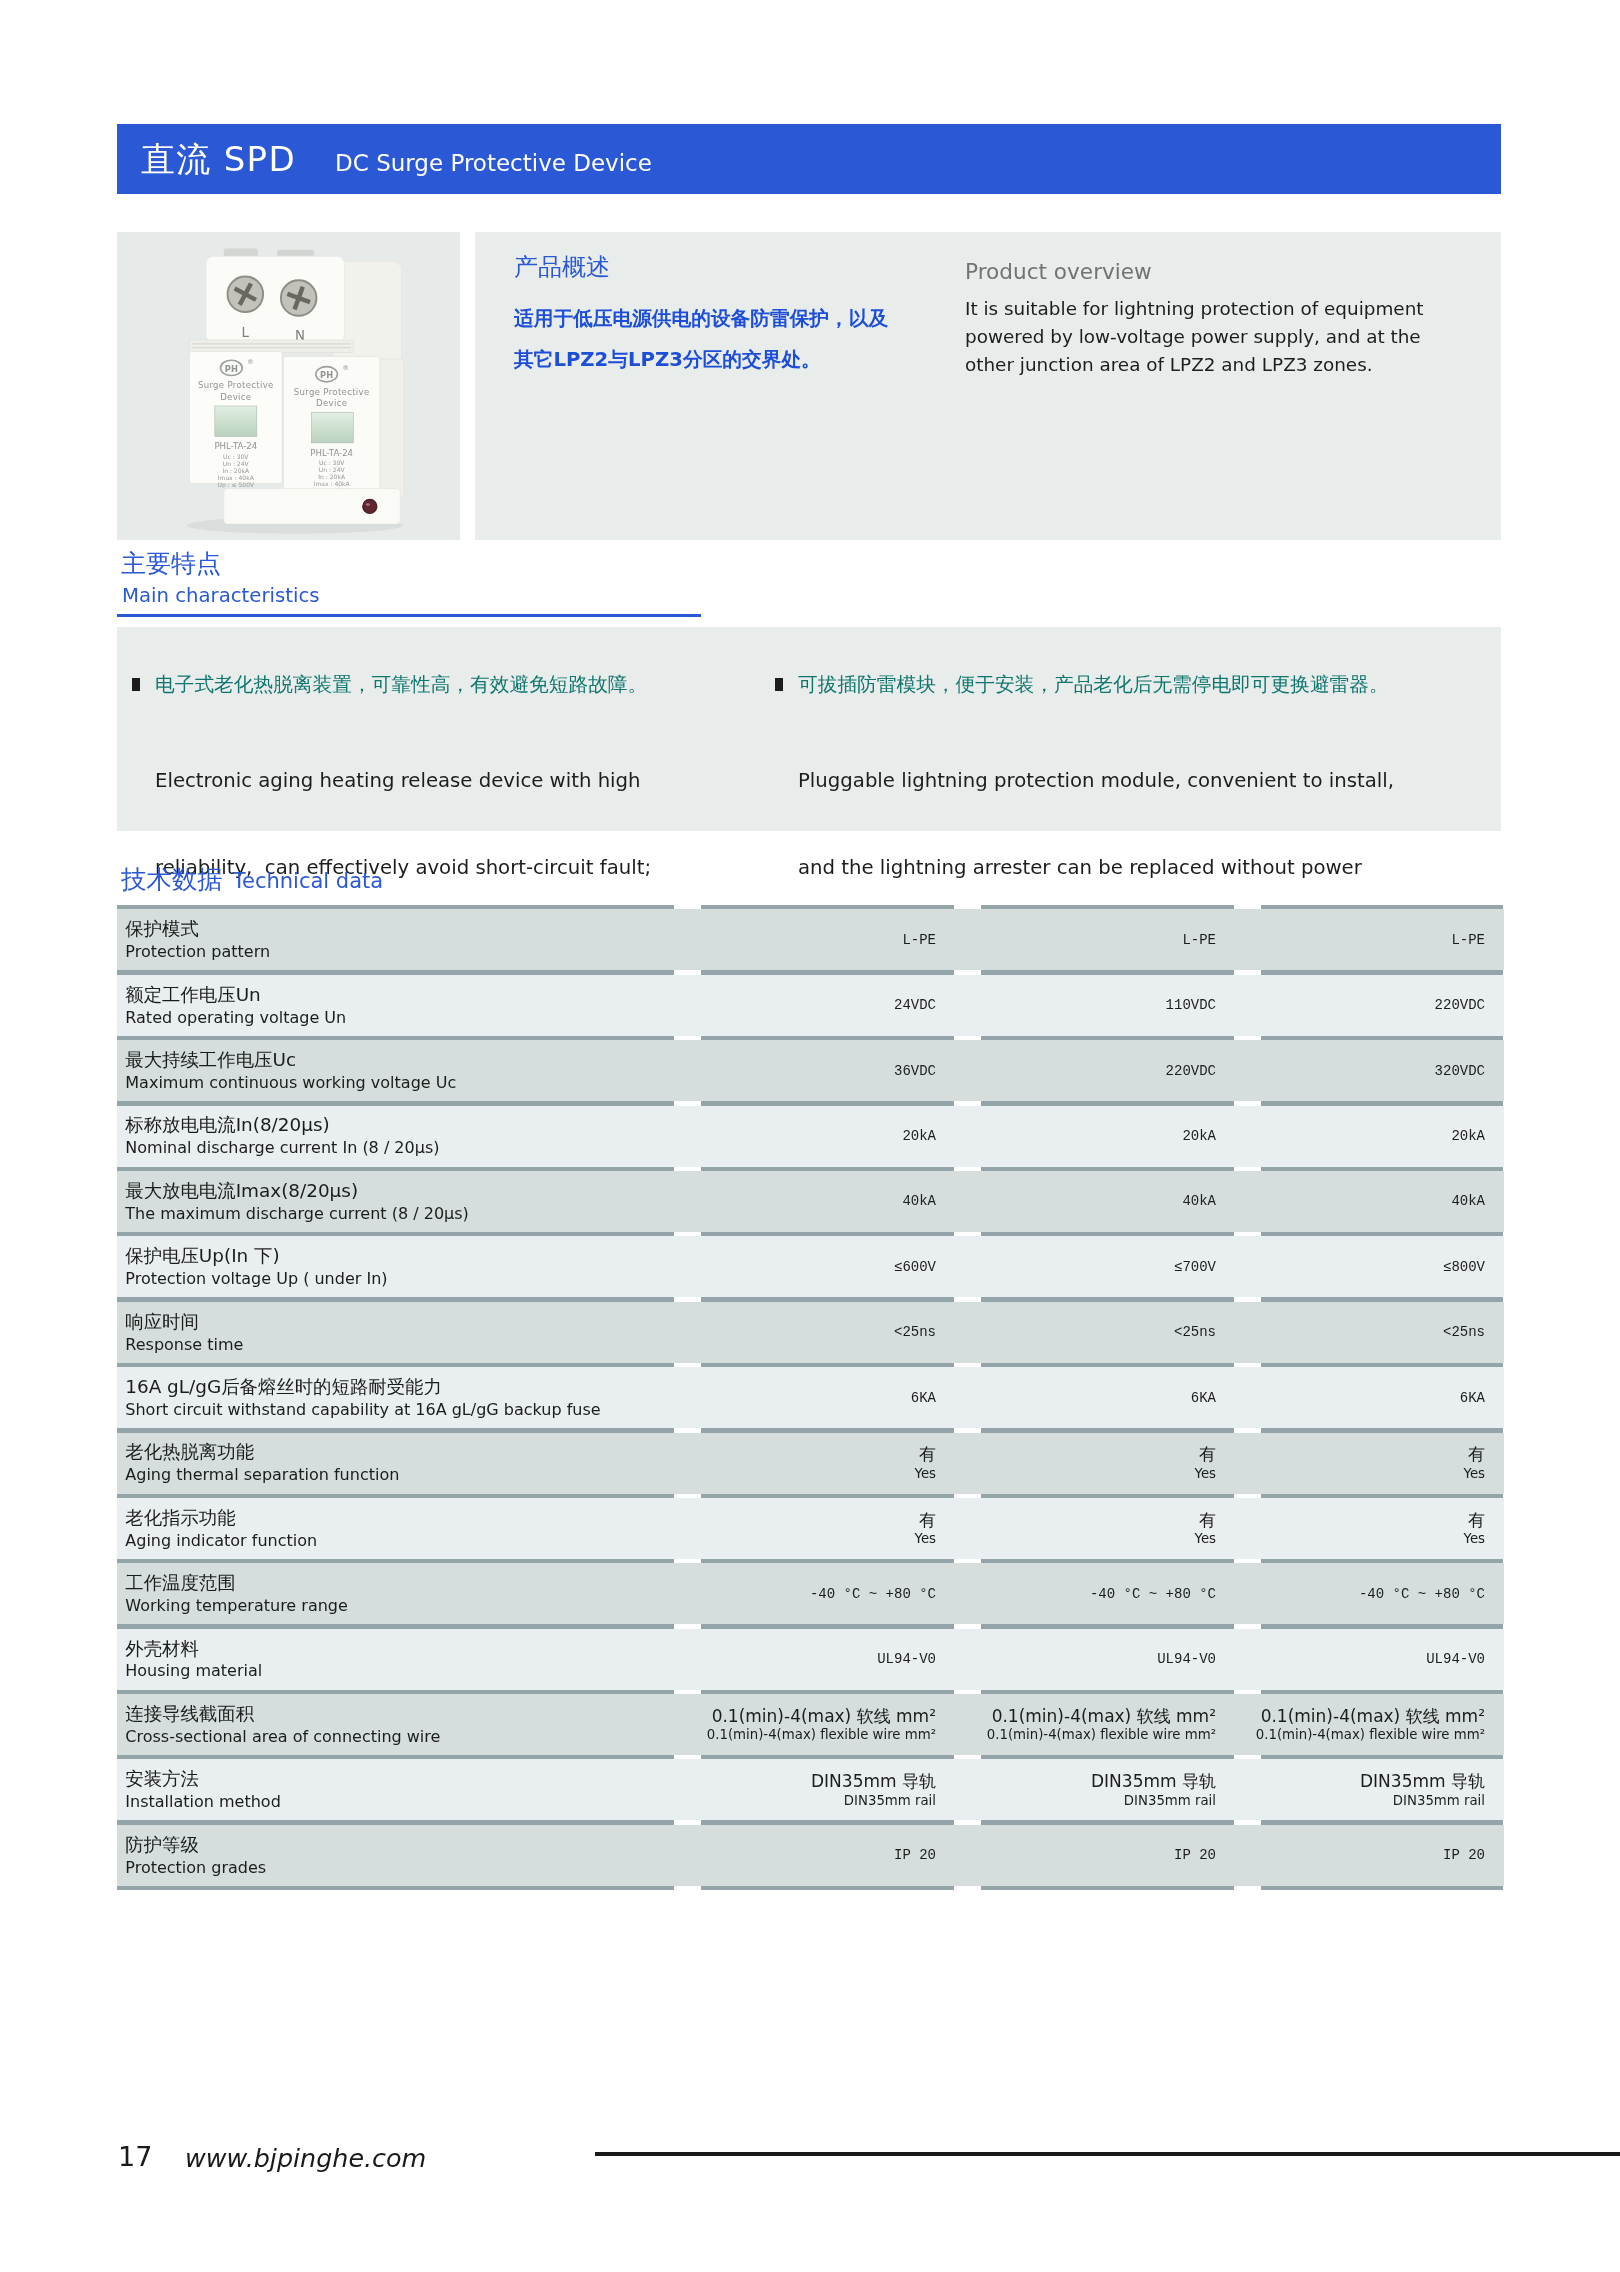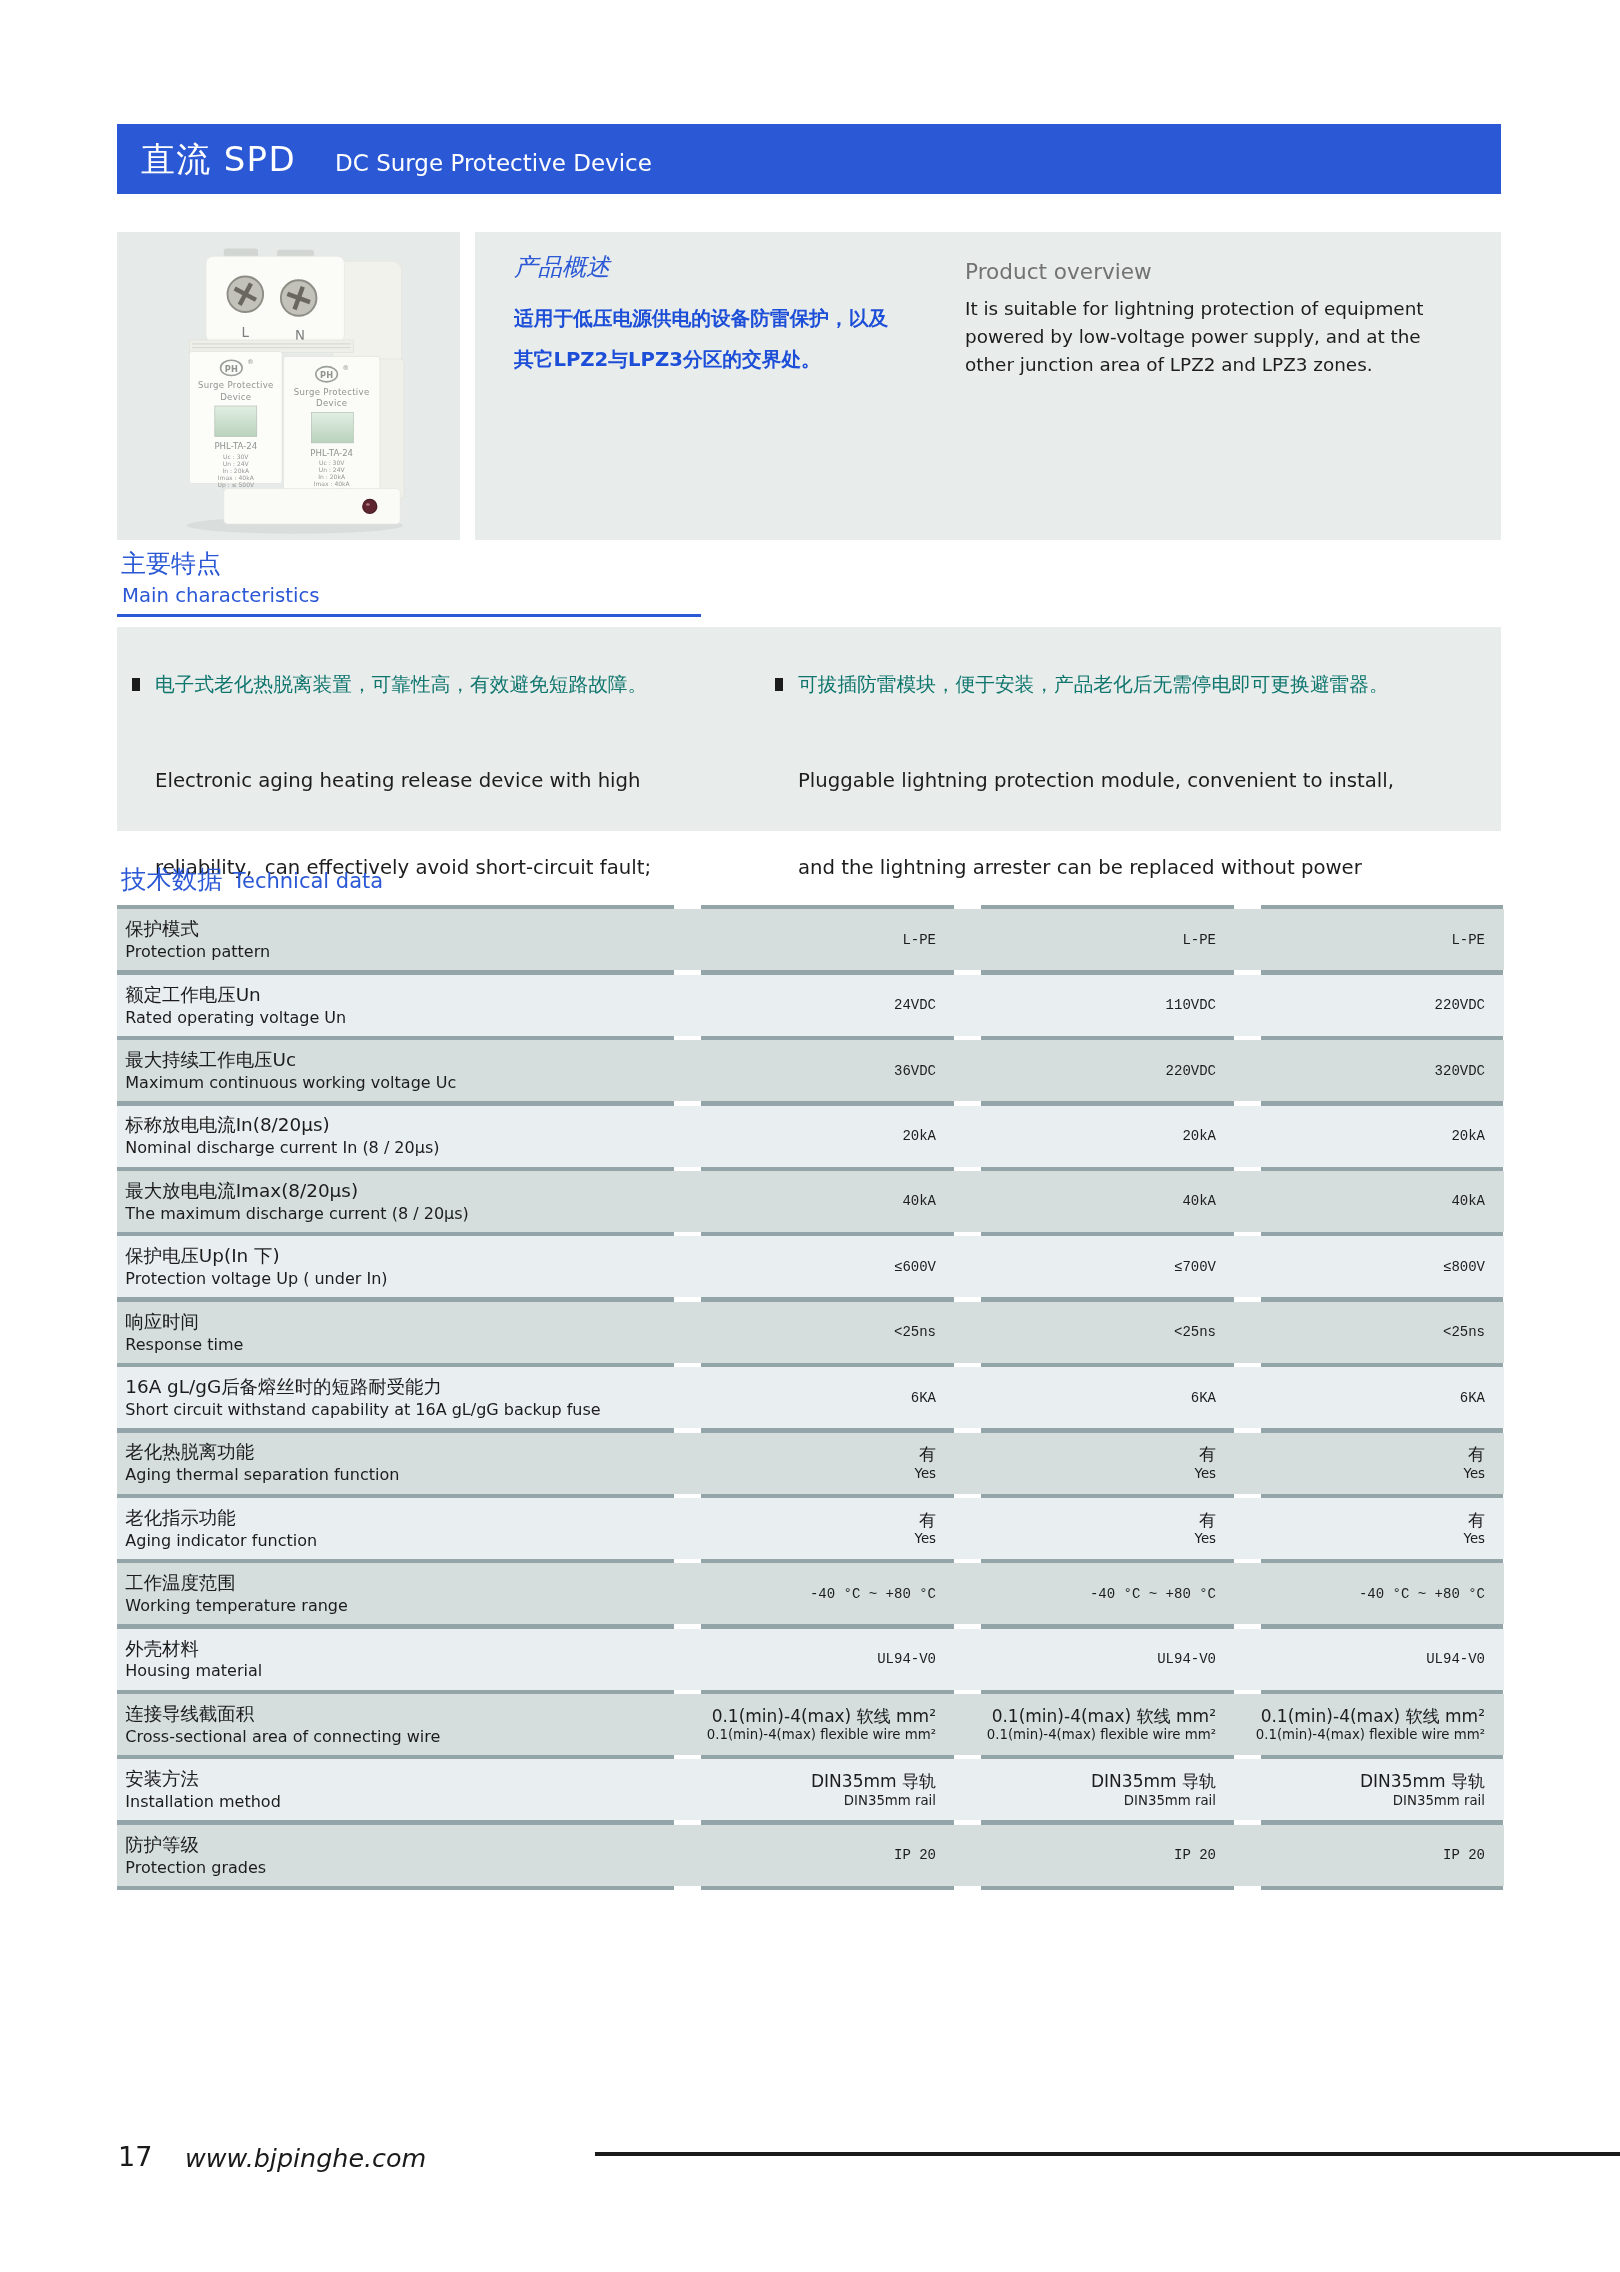"产品概述" .ov-title-zh { font-style: italic -> none }
